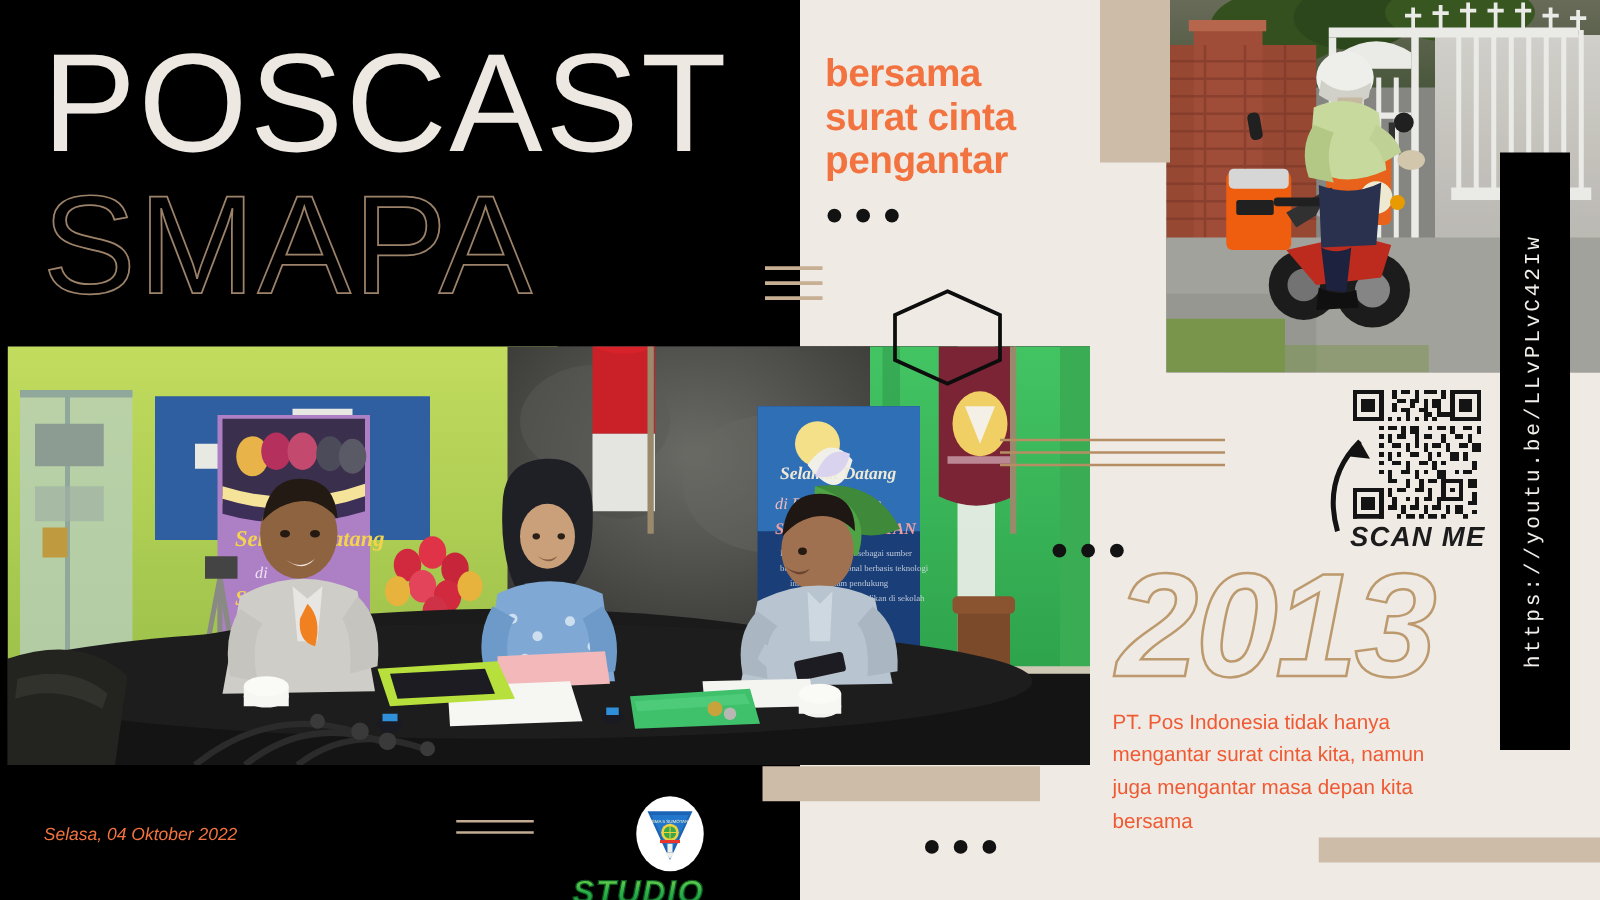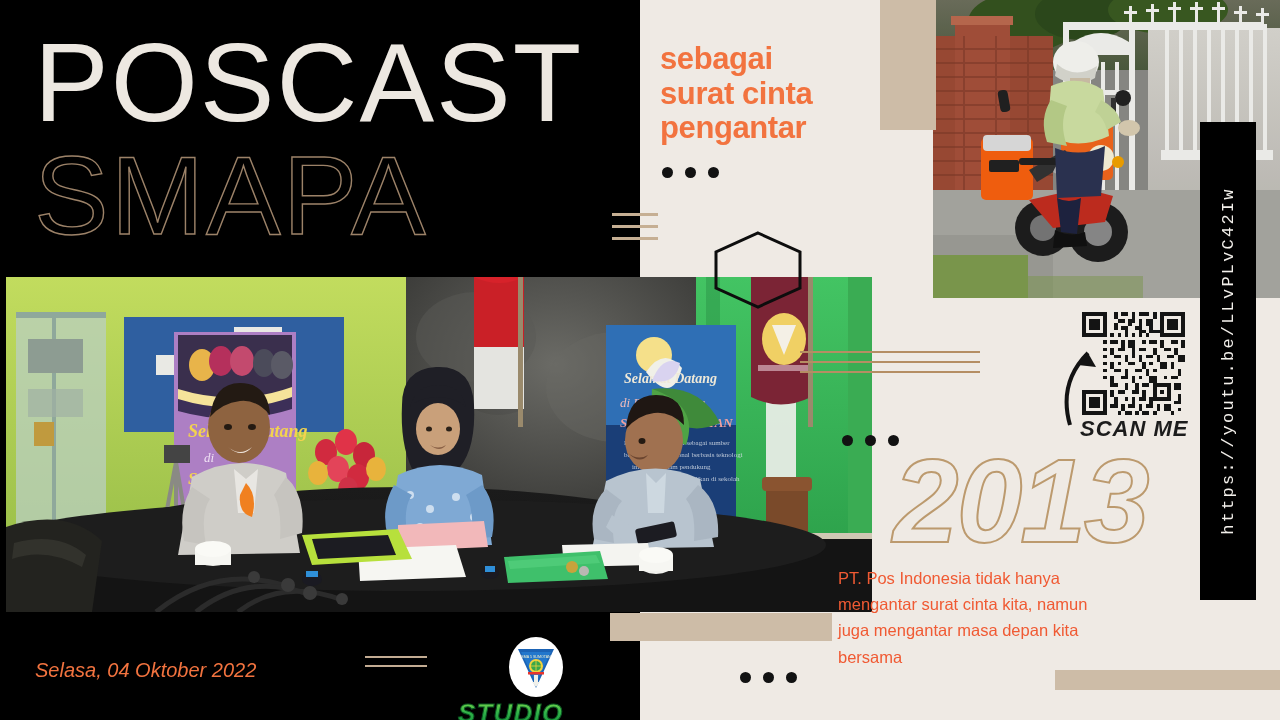"sebagai" div { text: sebagai -> bersama }
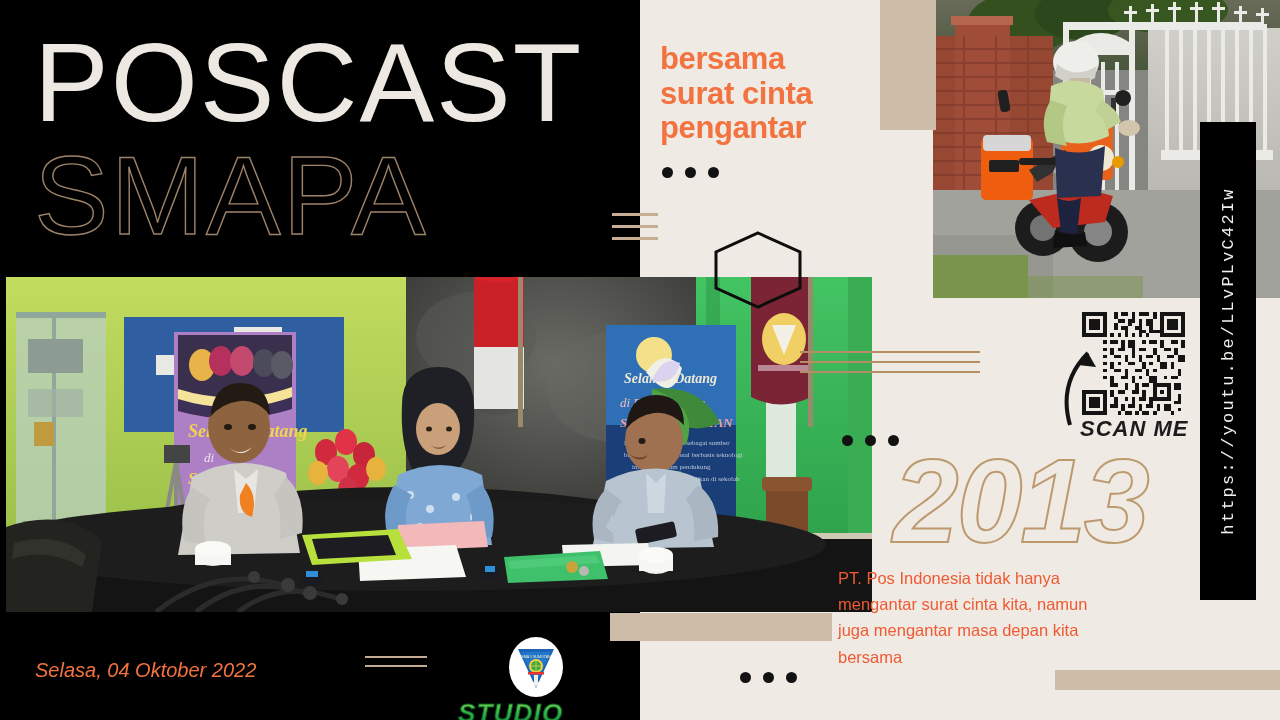"PT. Pos Indonesia tidak hanya" .para { left: 838px -> 890px }
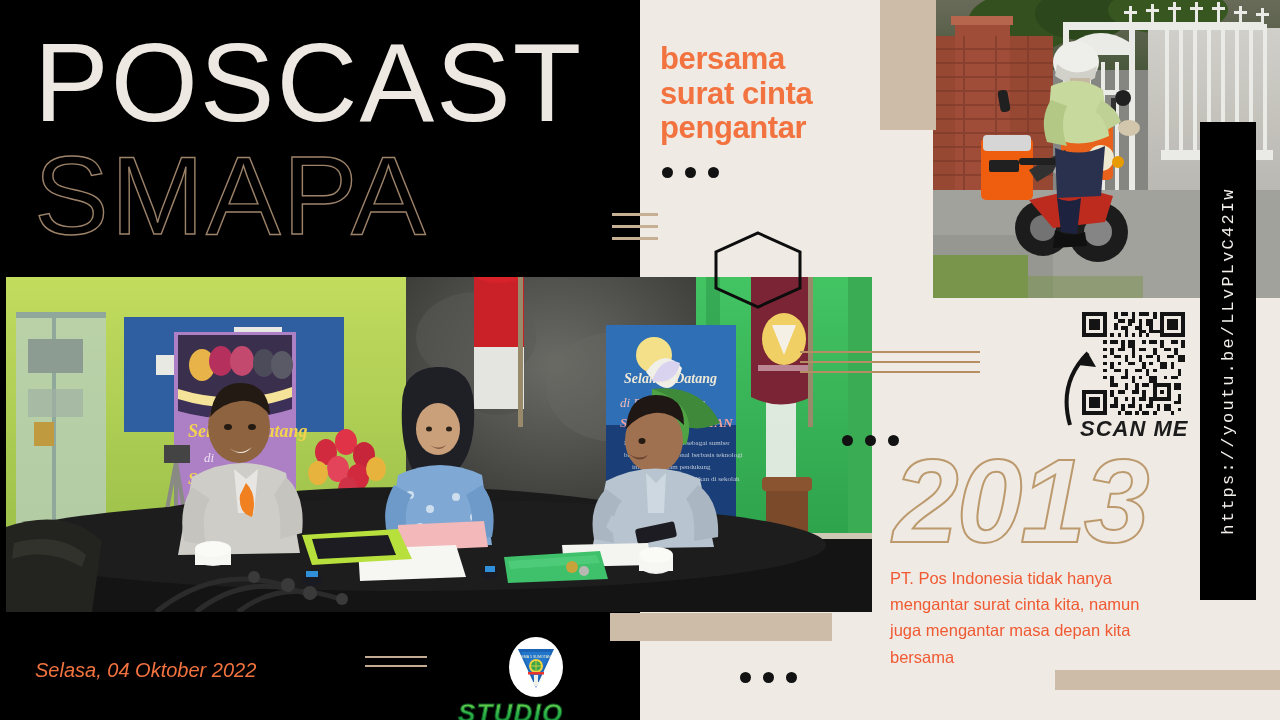"Selasa, 04 Oktober 2022" .date { font-size: 20px -> 14px }
